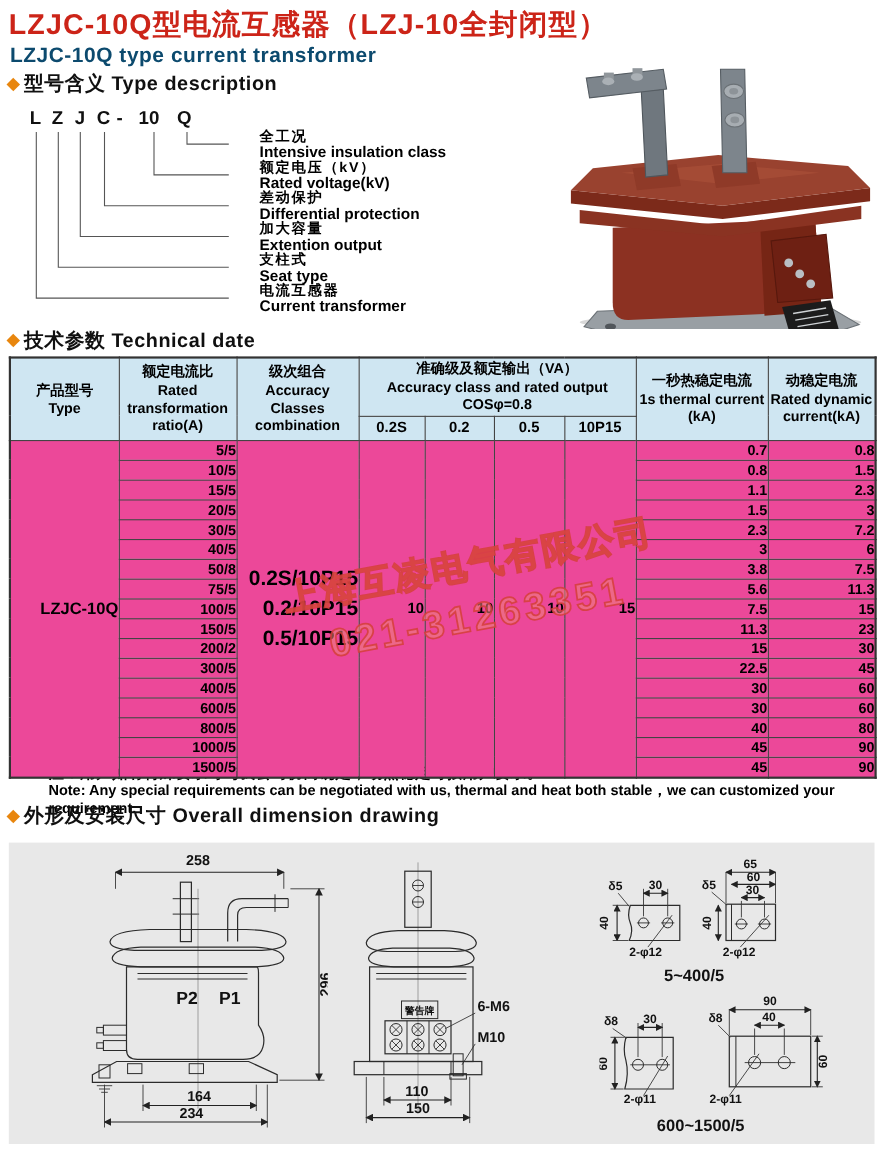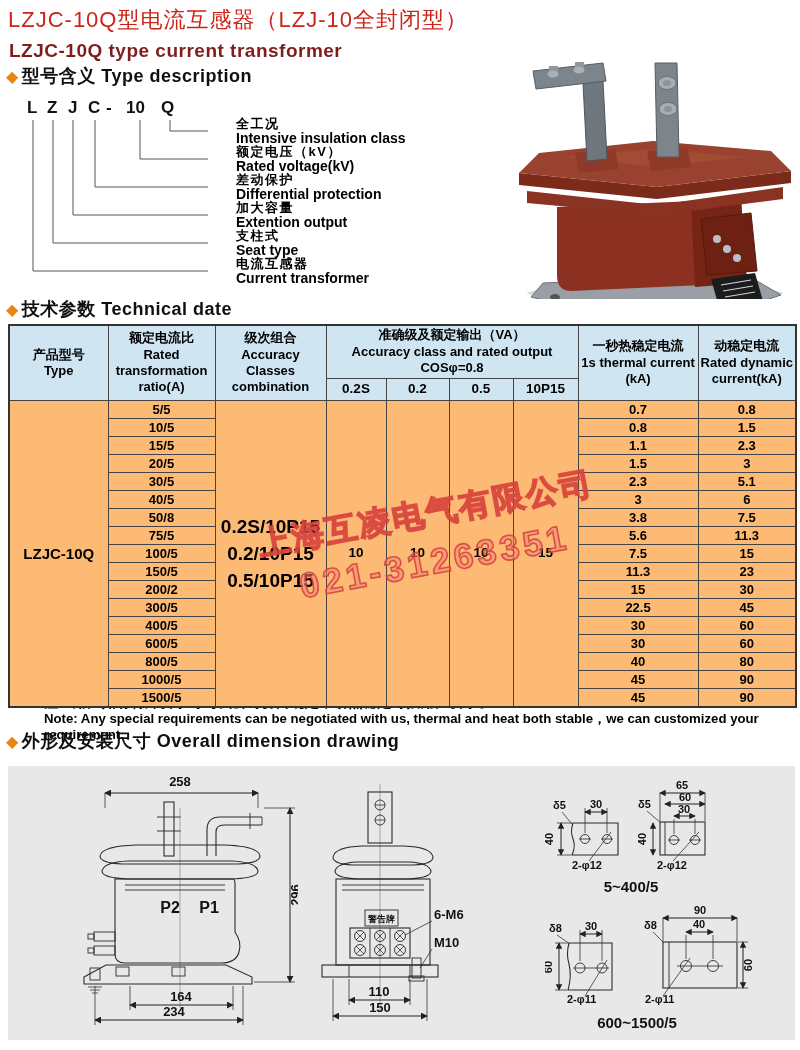"LZJC-10Q型电流互感器（LZJ-10全封闭型）" .page-title { font-size: 22px -> 26px; font-weight: 400 -> 700 }
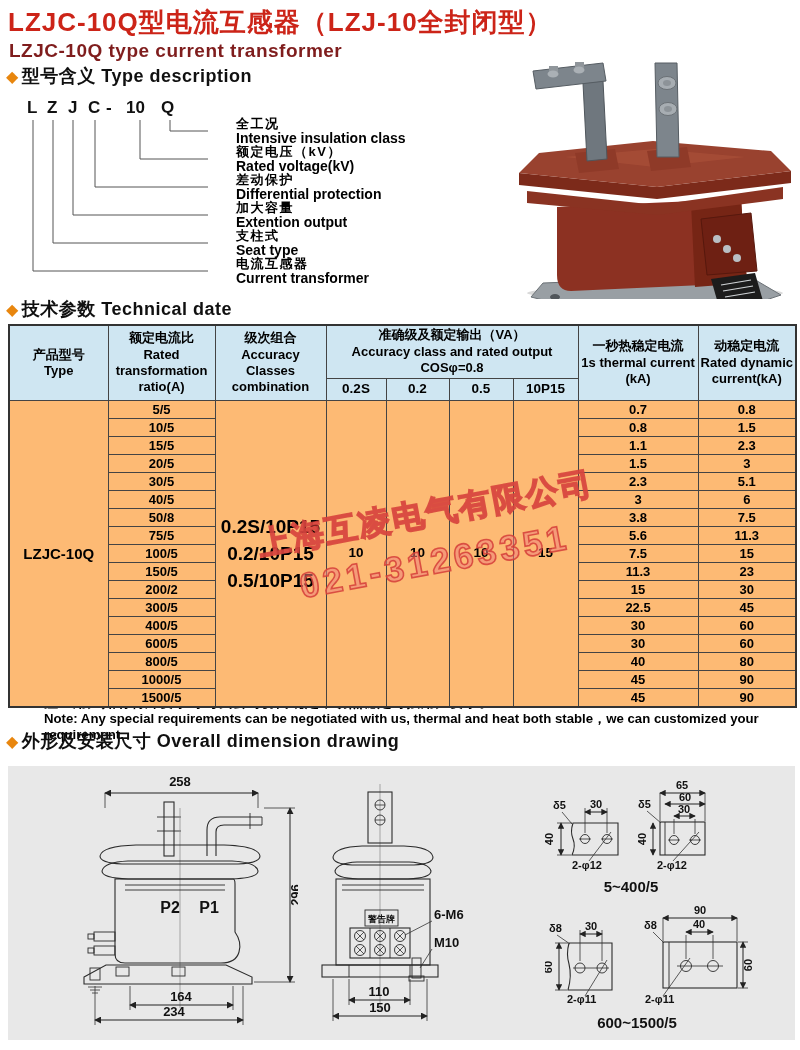"LZJC-10Q type current transformer" .page-subtitle { color: #7f1d1d -> #0c4a6e }
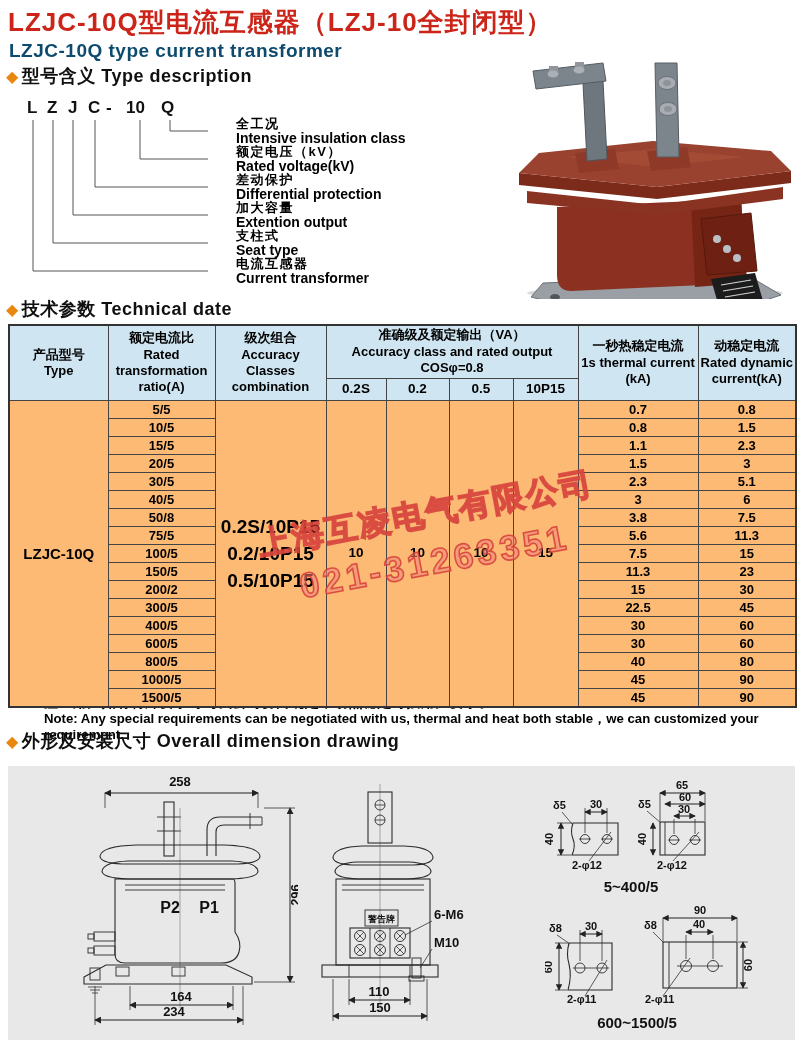"5/5" table.tech tbody td { background: #fdba74 -> #ec4899; text-align: none -> right }
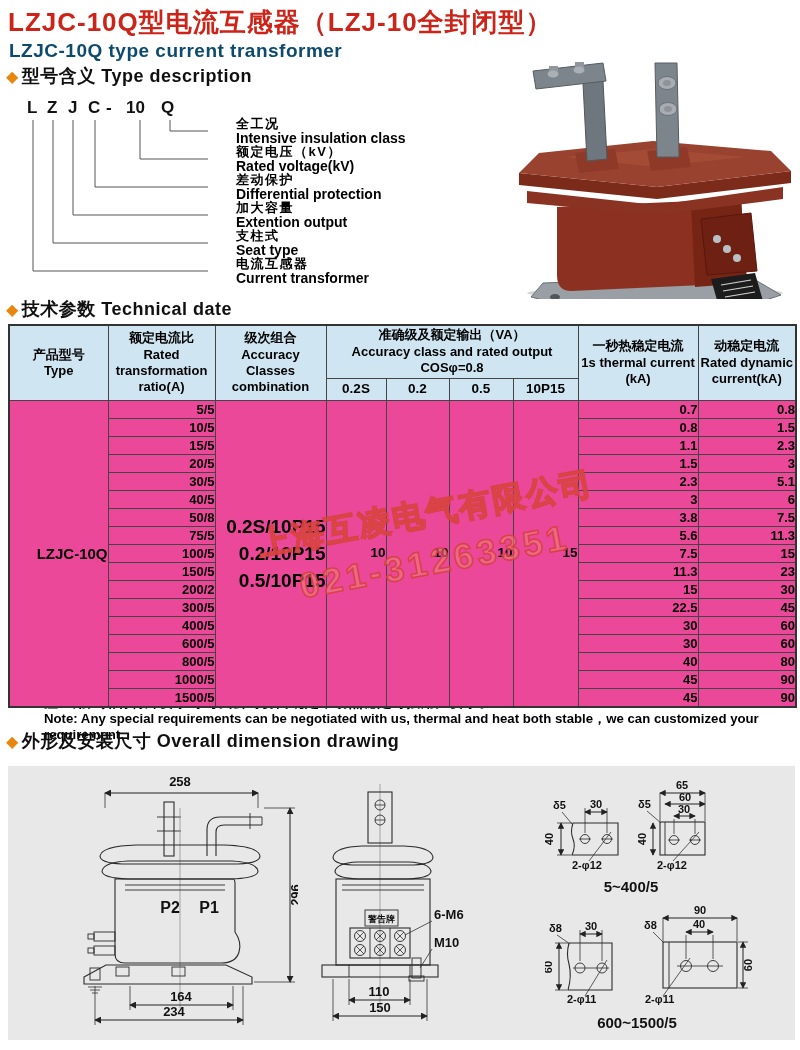"5.1" td.cell-num { text: 5.1 -> 7.2 }
